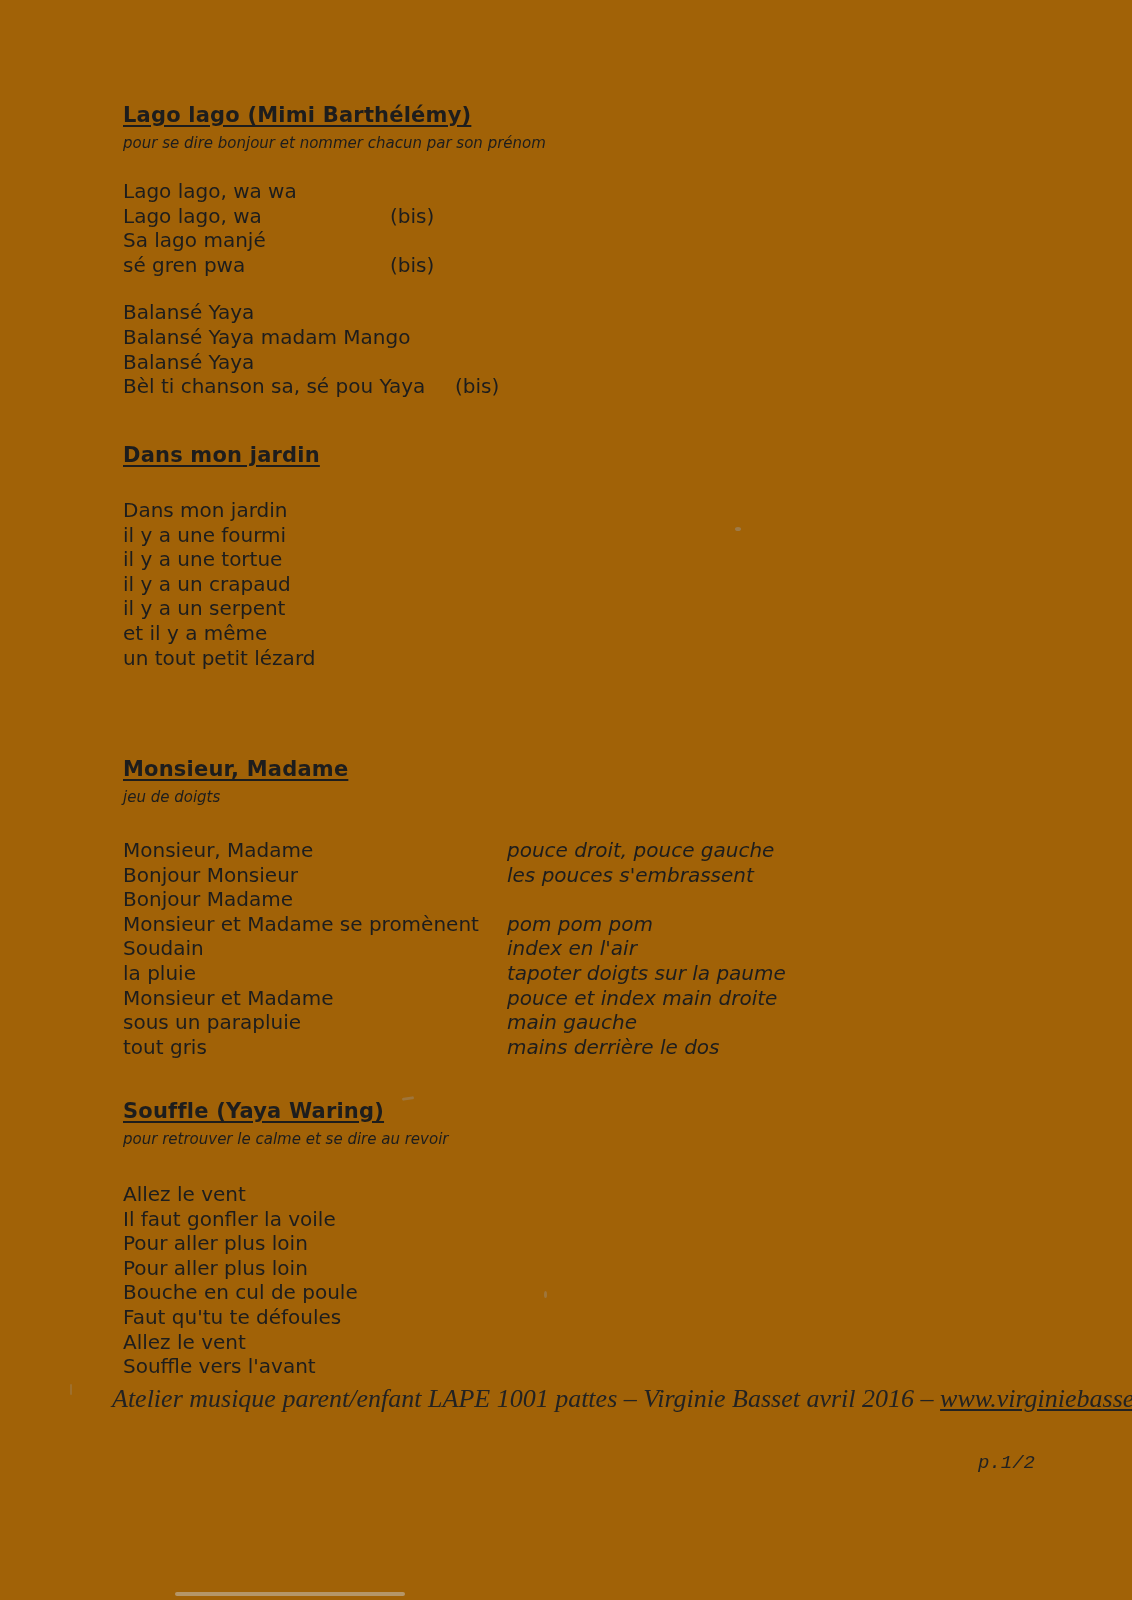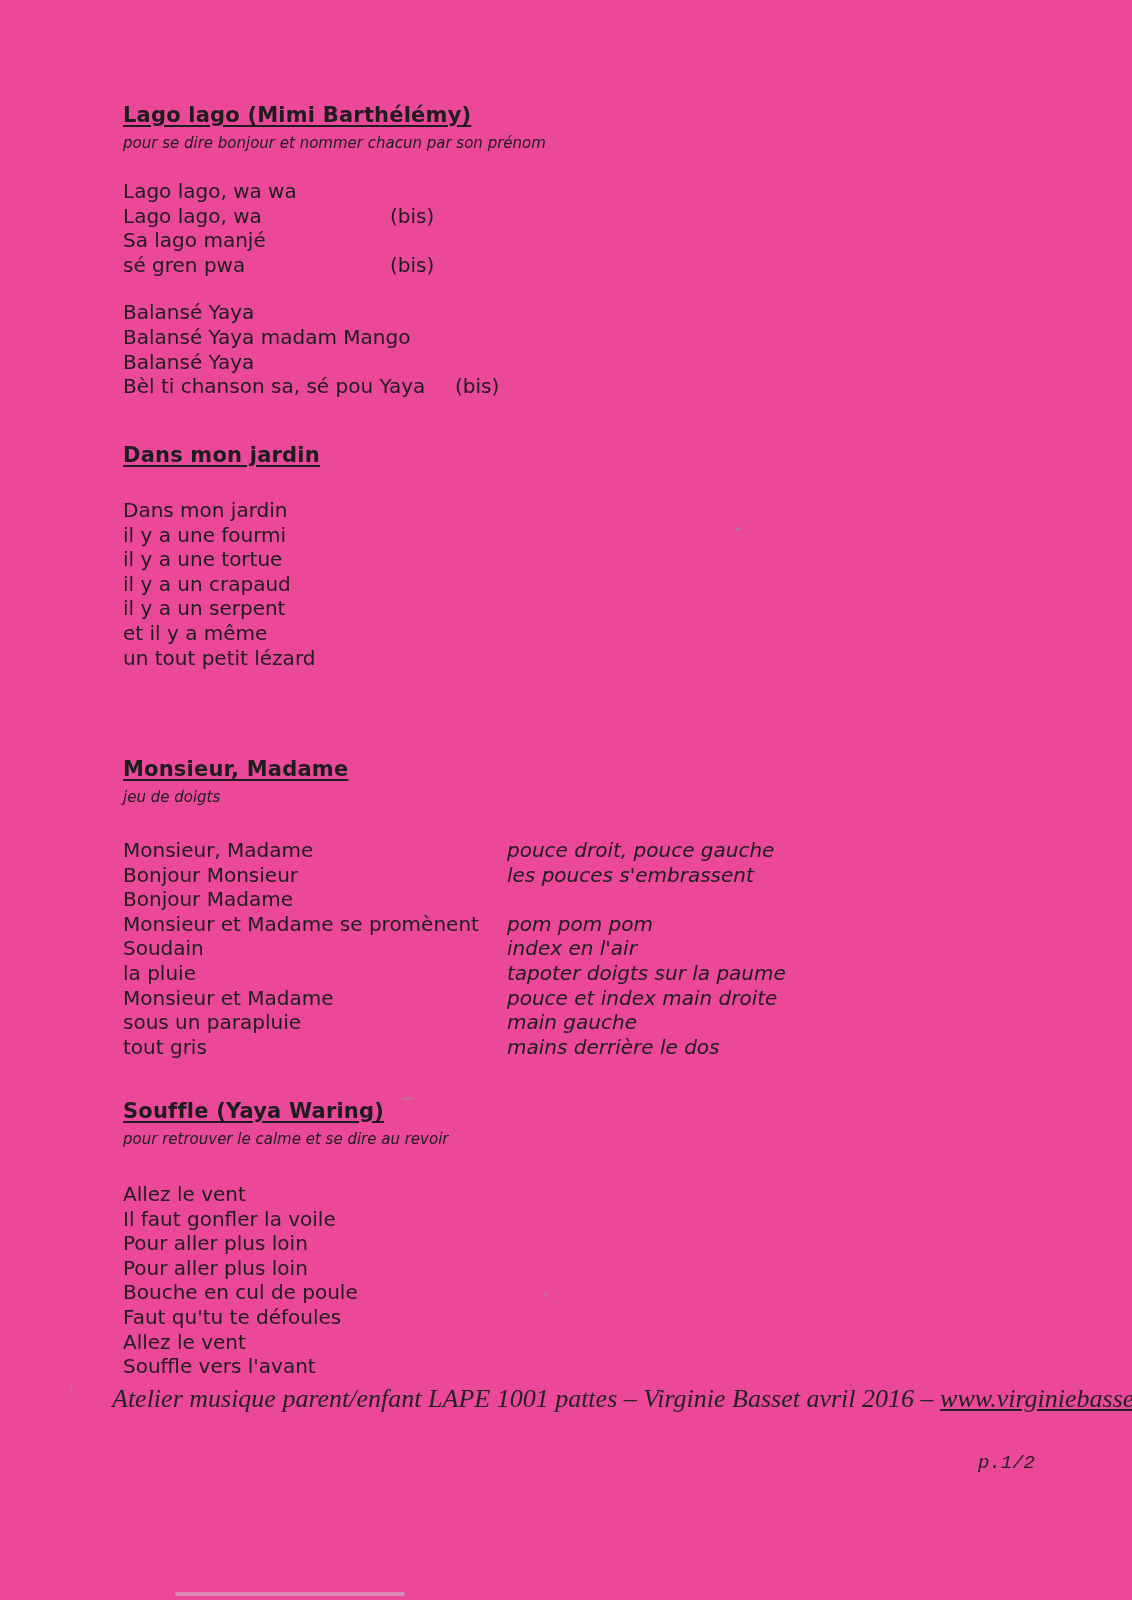"Lago lago (Mimi Barthélémy)" .page { background: #ec4899 -> #a16207 }
